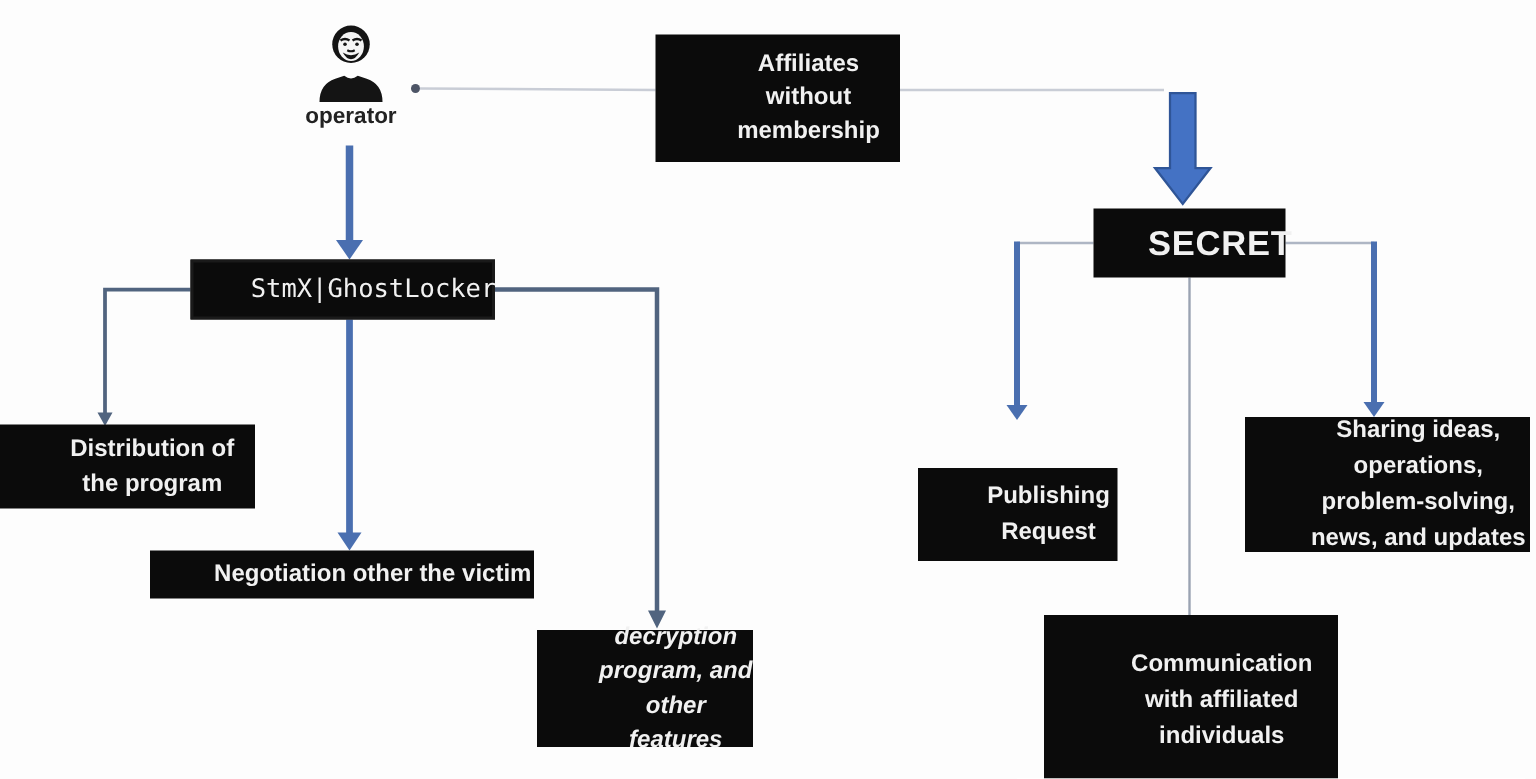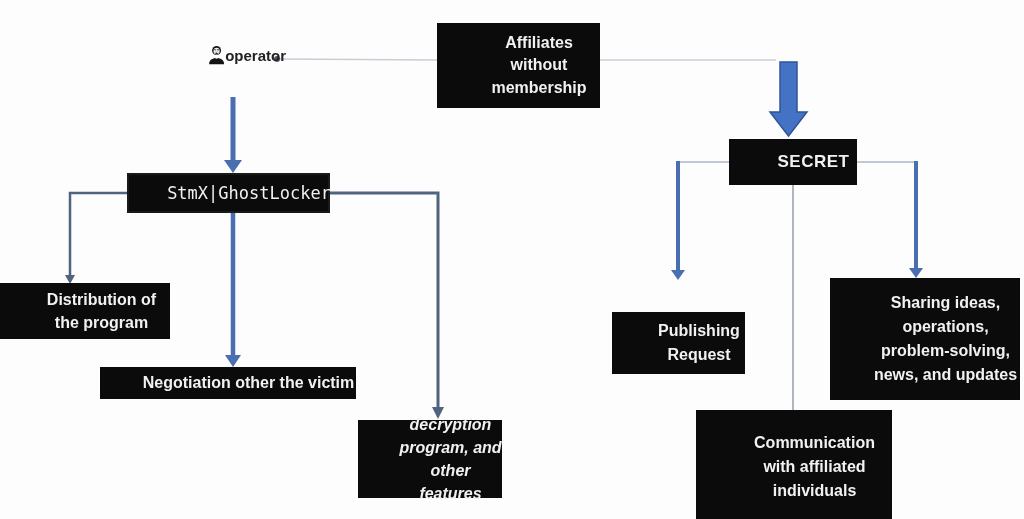"operator" .operator { flex-direction: none -> column; justify-content: center -> none; left: 208px -> 195px }
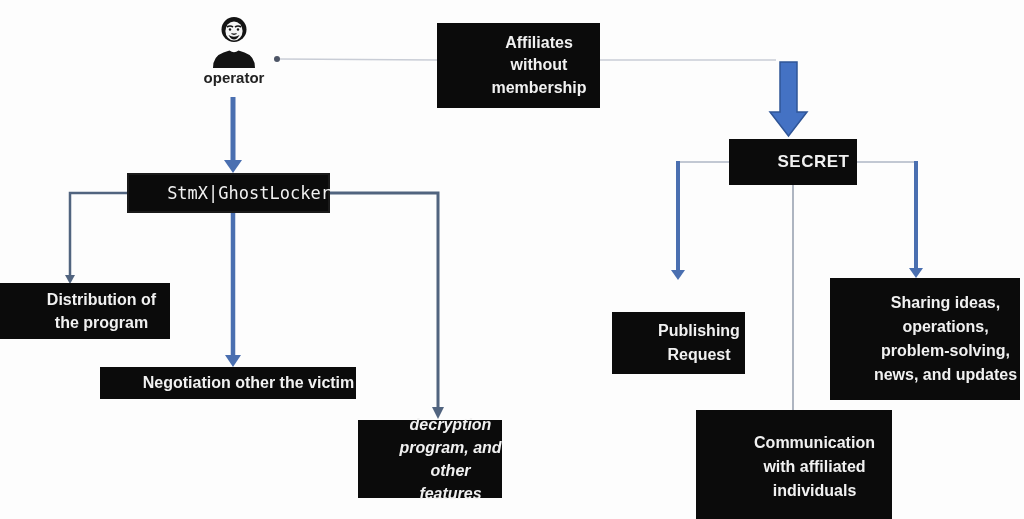"SECRET" .node-secret { font-size: 17px -> 23px }
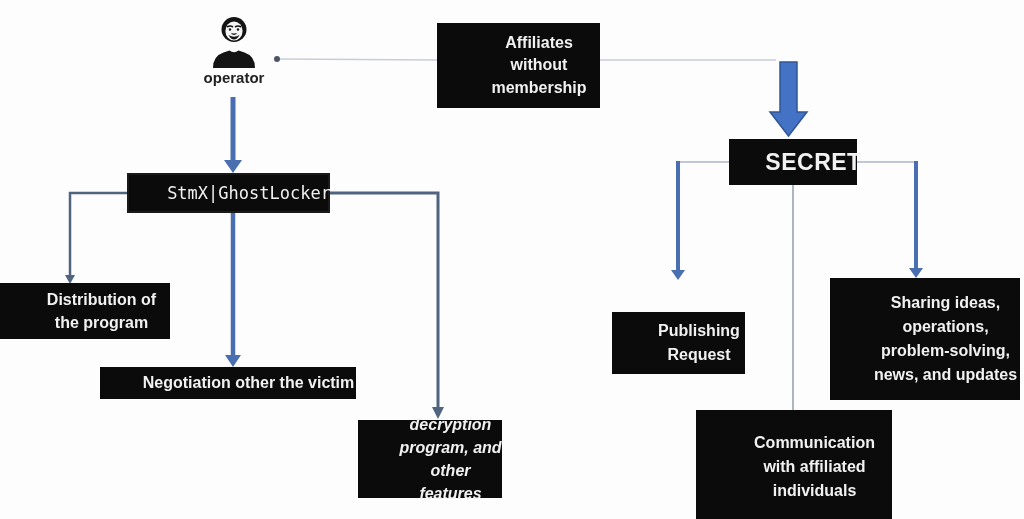"Sharing ideas, operations," .node-sharing { height: 122px -> 90px }
